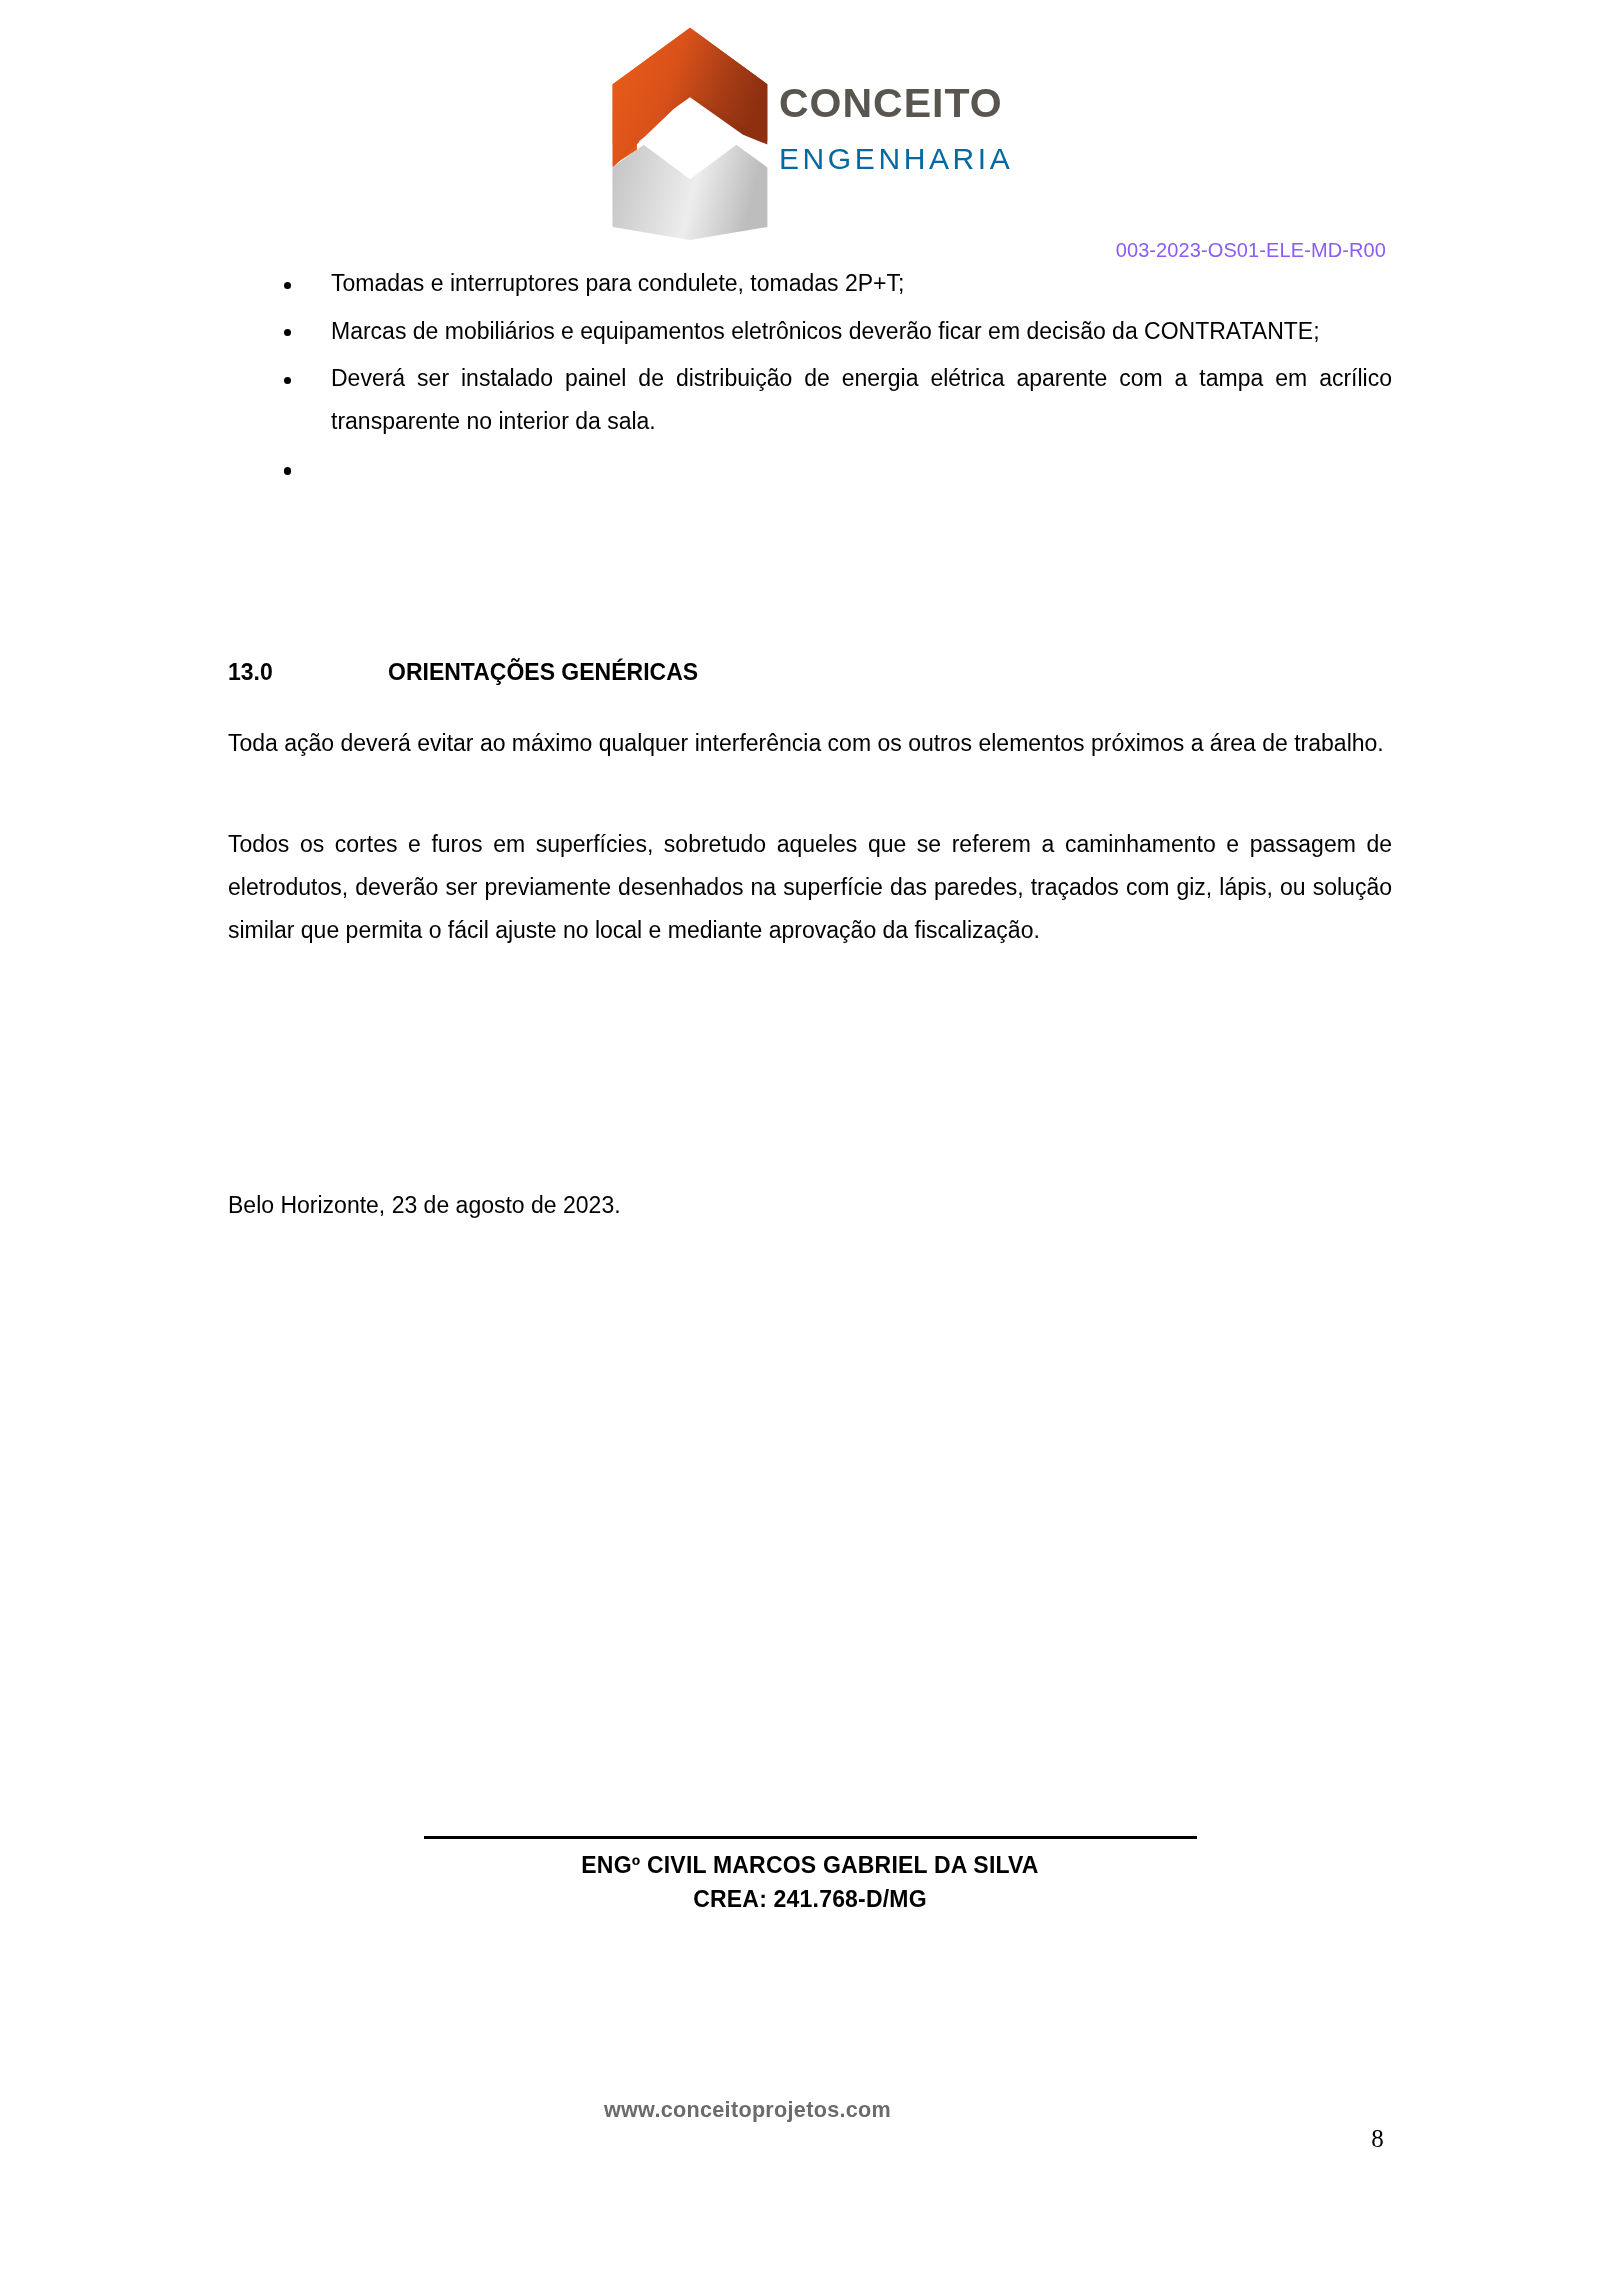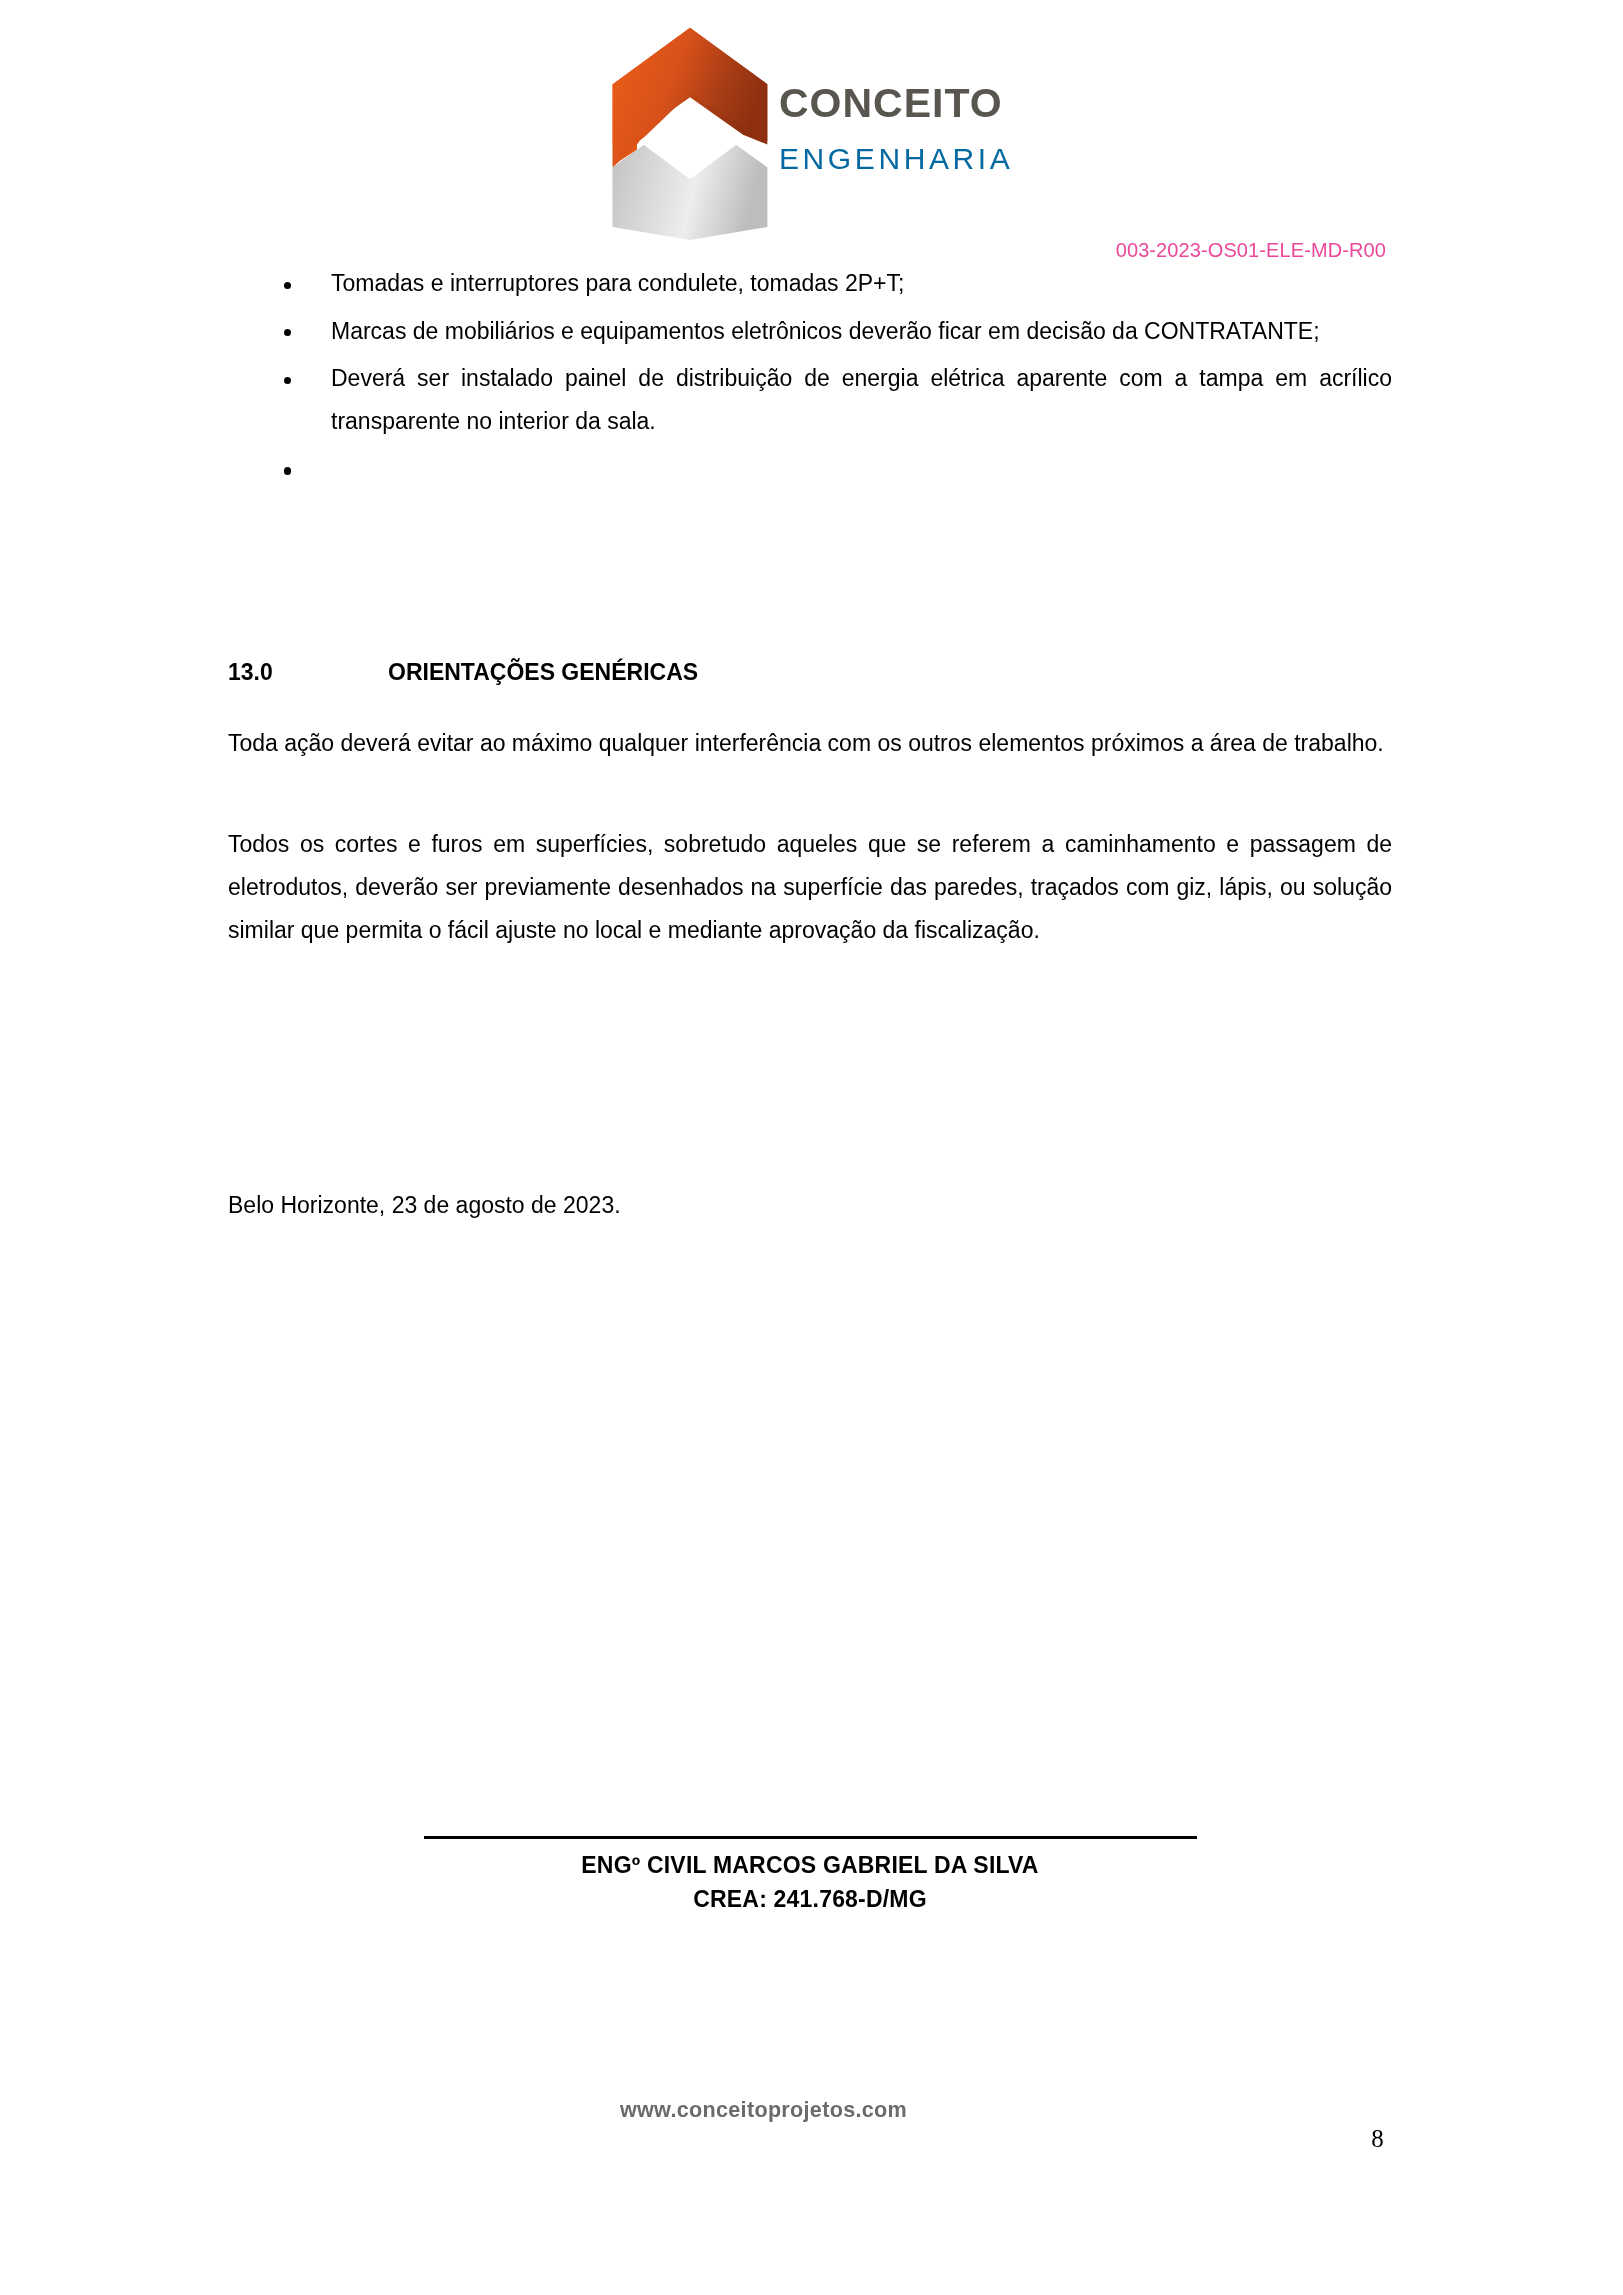"003-2023-OS01-ELE-MD-R00" .doc-code { color: #ec4899 -> #8b5cf6 }
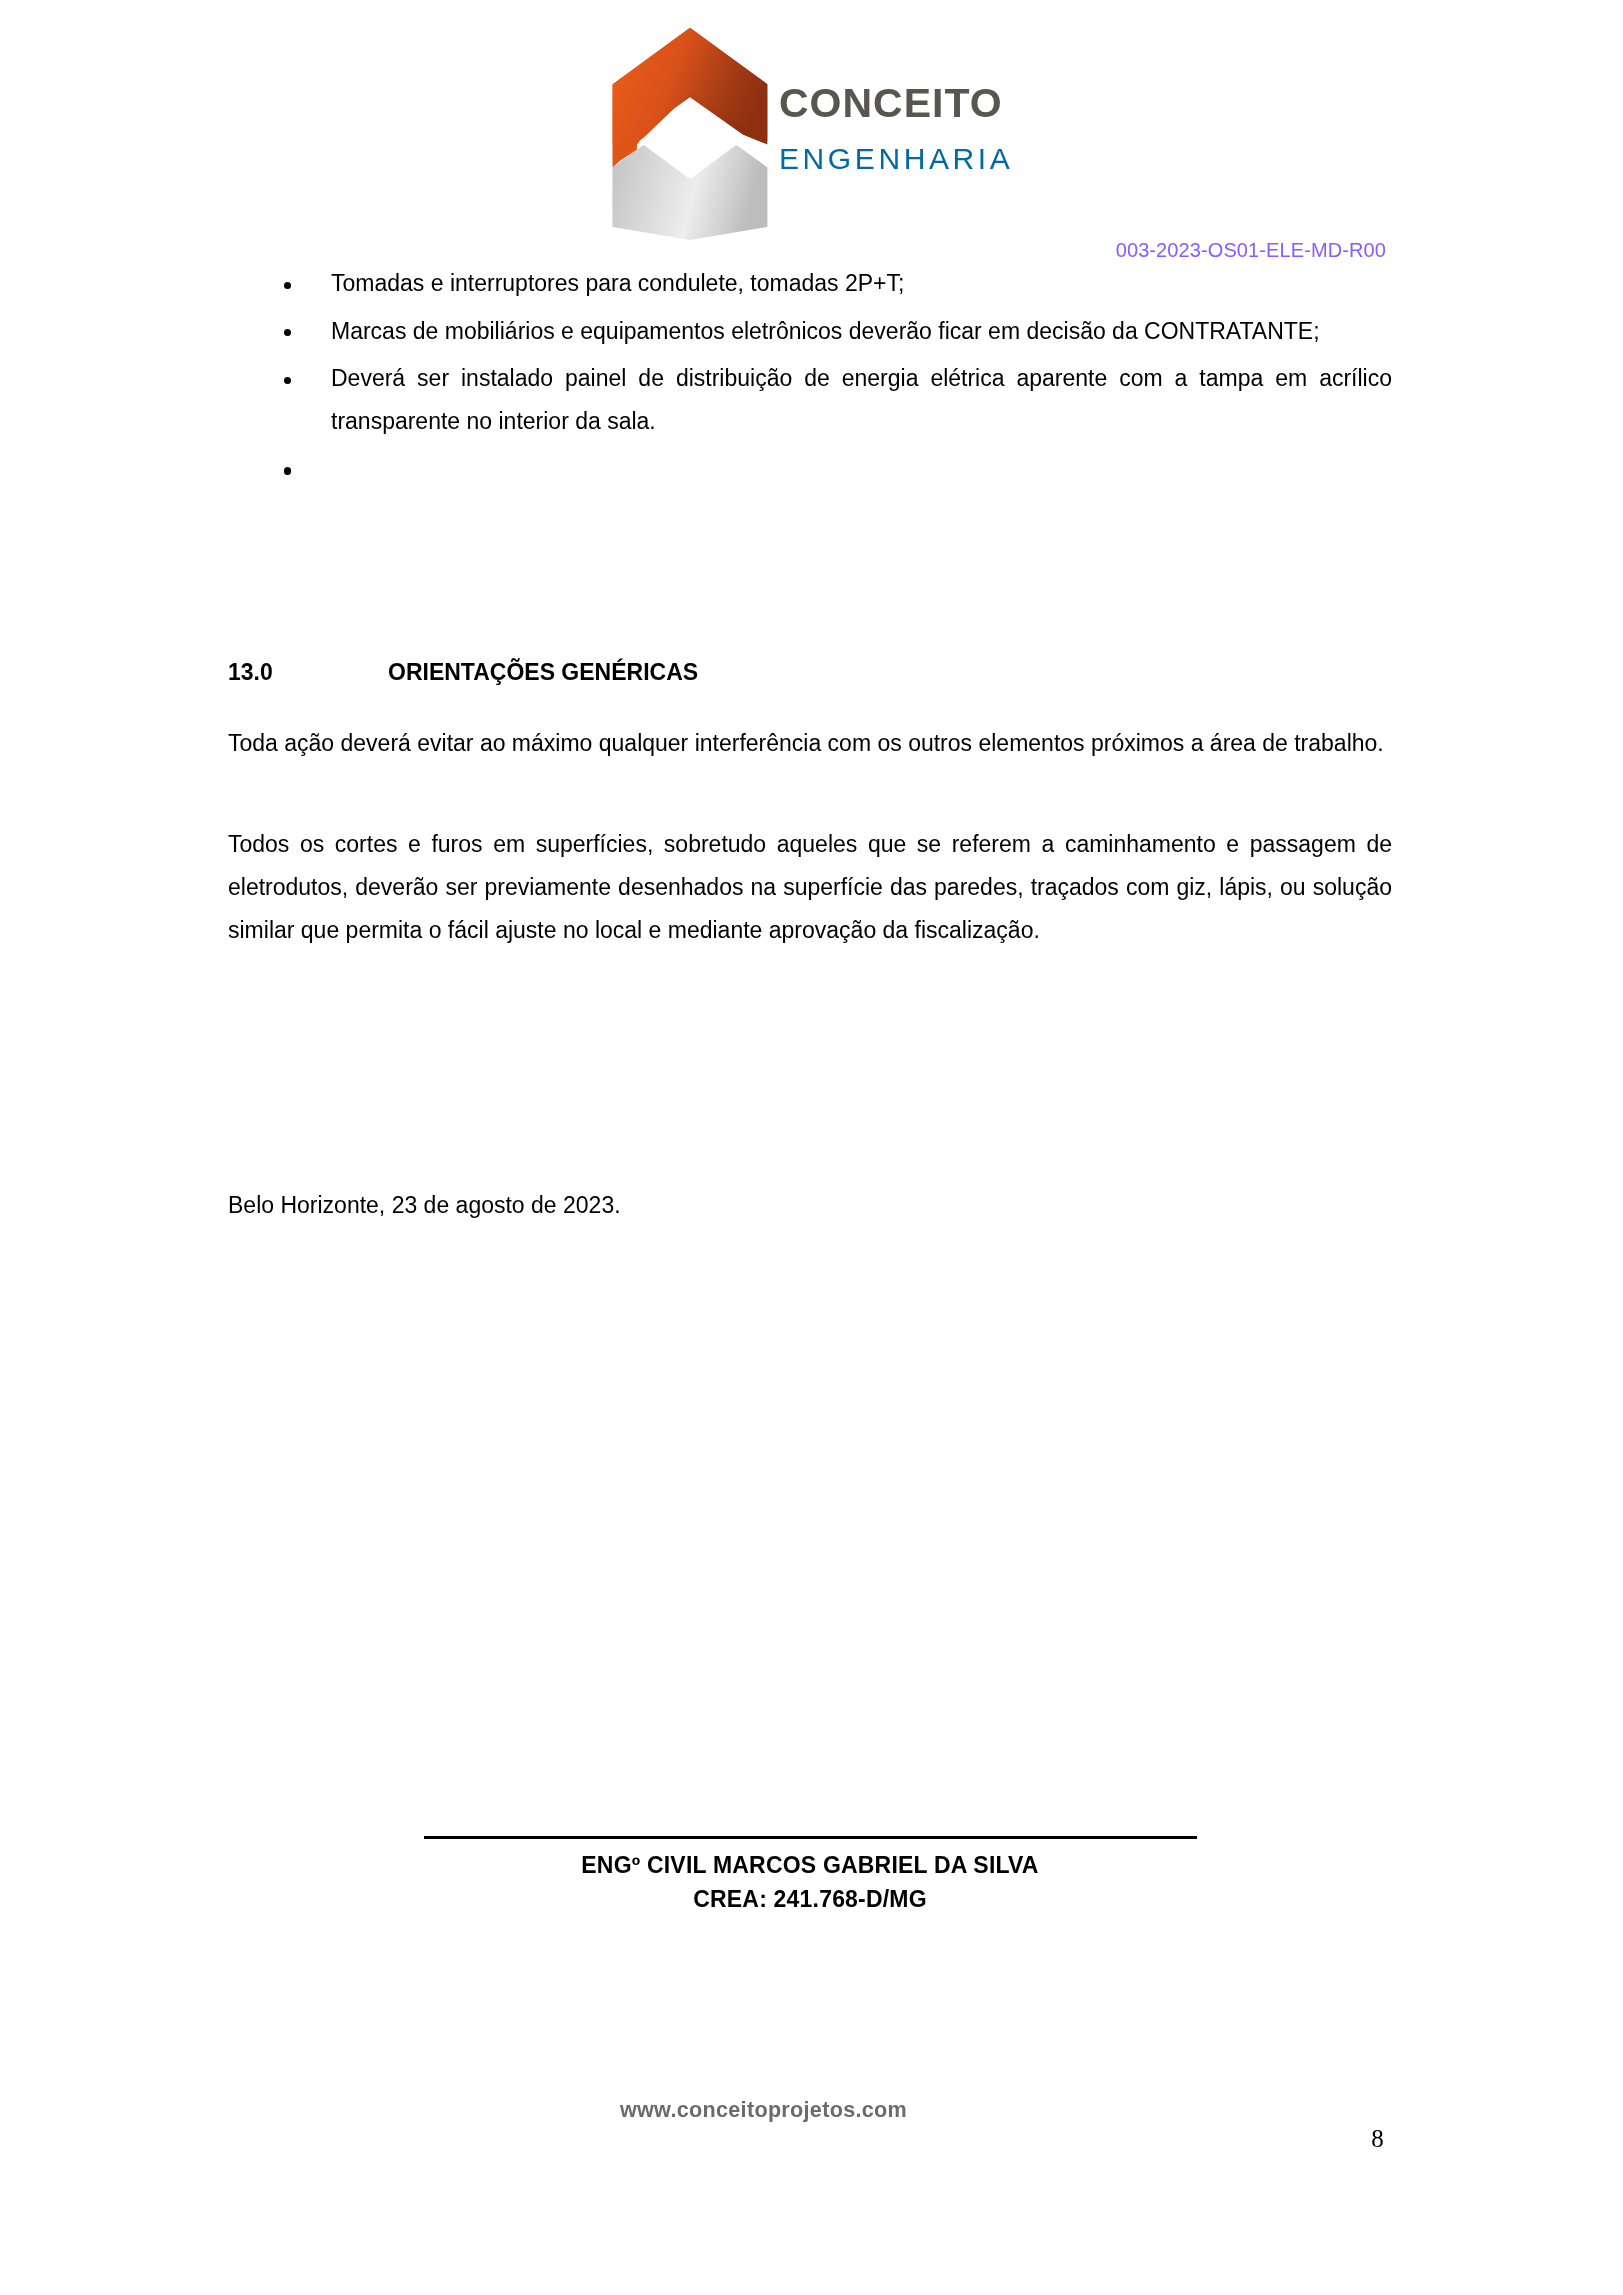"www.conceitoprojetos.com" .footer-url { padding-left: 16px -> none }
